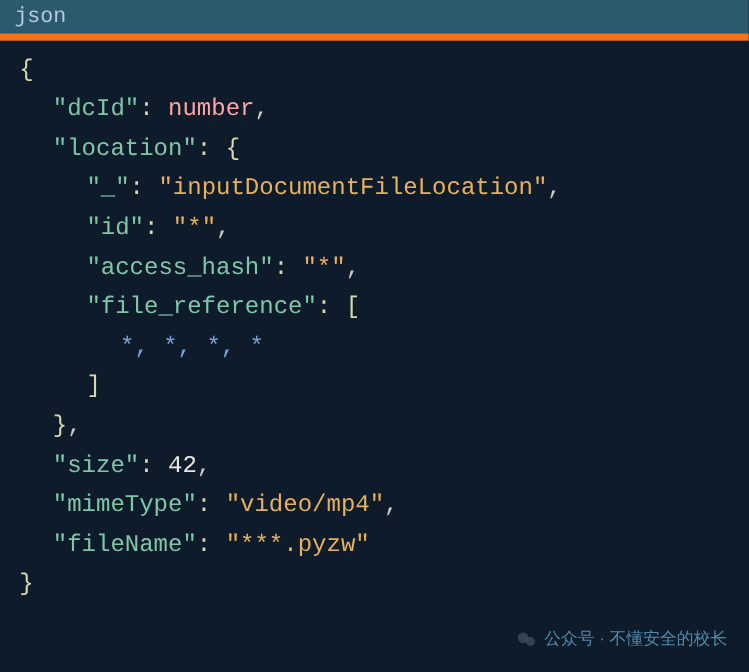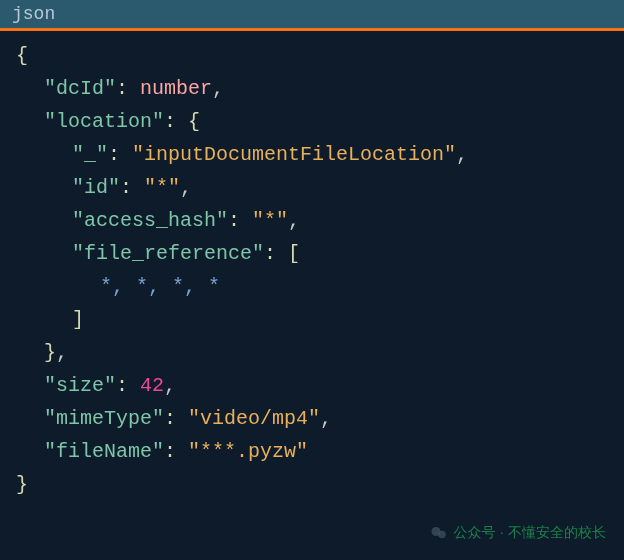"json" .header { border-bottom: 3px solid #f97316 -> 6px solid #f97316 }
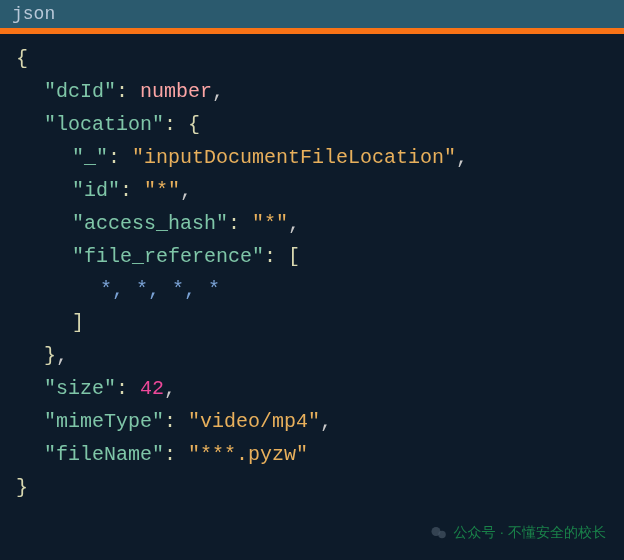"42" .number { color: #ec4899 -> #e5e5e5 }
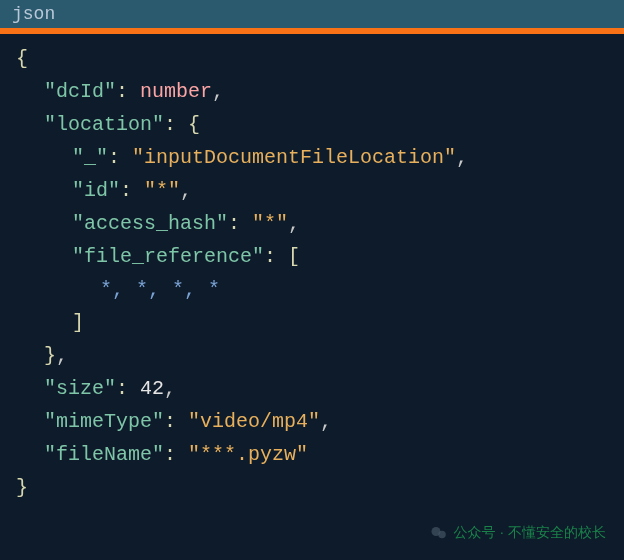"公众号 · 不懂安全的校长" .watermark { color: #22c55e -> #7dd3fc }
